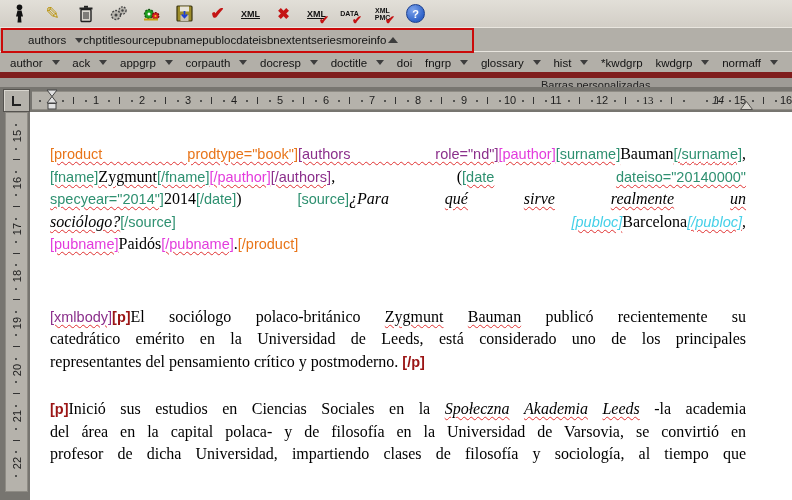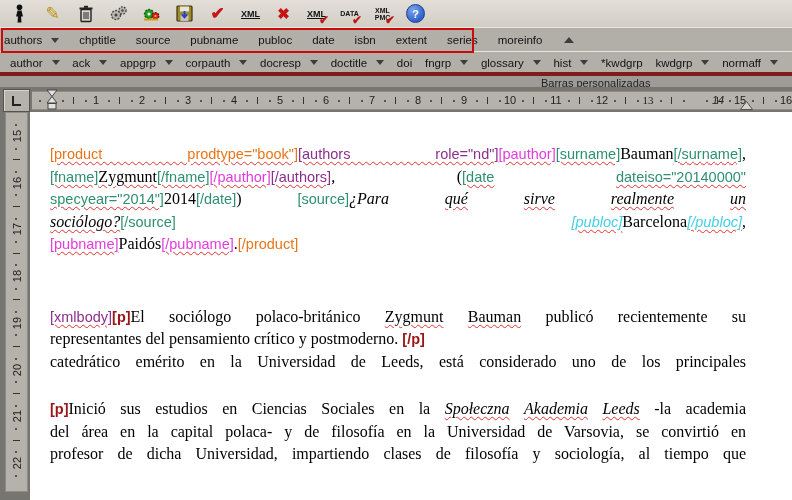"authors" #tagbar1 { gap: 20px -> 0; padding-left: 4px -> 28px }
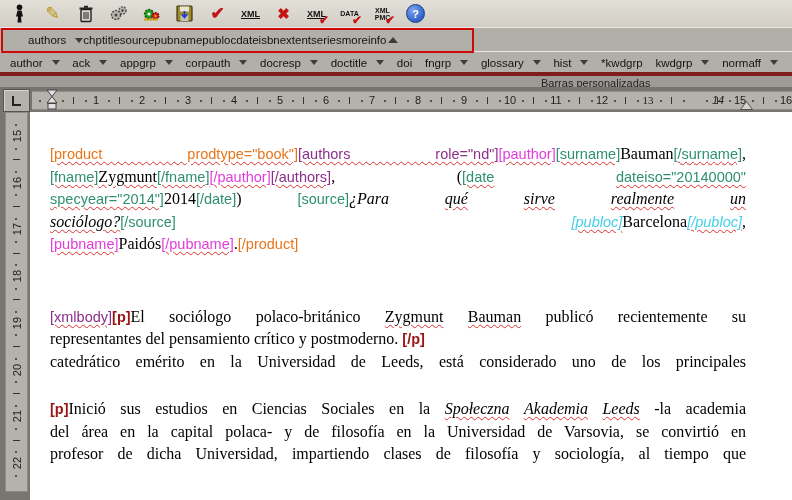"Barras personalizadas" #barras { border-top: 4px solid #7f1d1d -> 6px solid #7f1d1d }
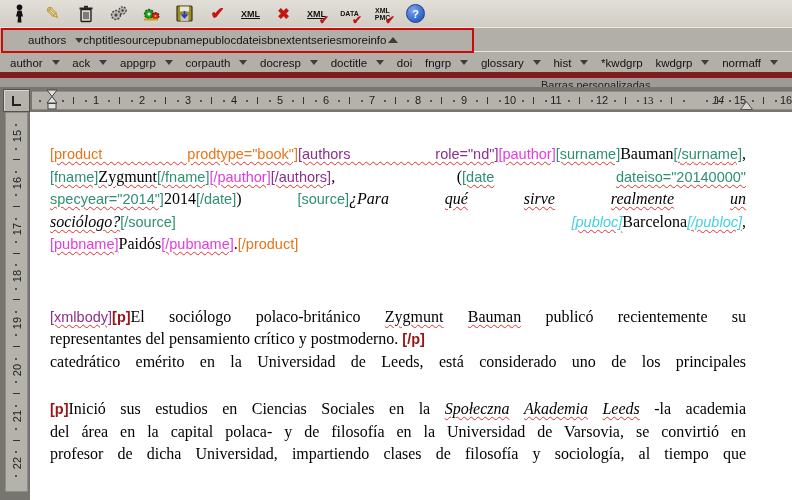"representantes del pensamiento crítico y" div.line { order: before "catedrático emérito en la Universidad" -> after "catedrático emérito en la Universidad" }
